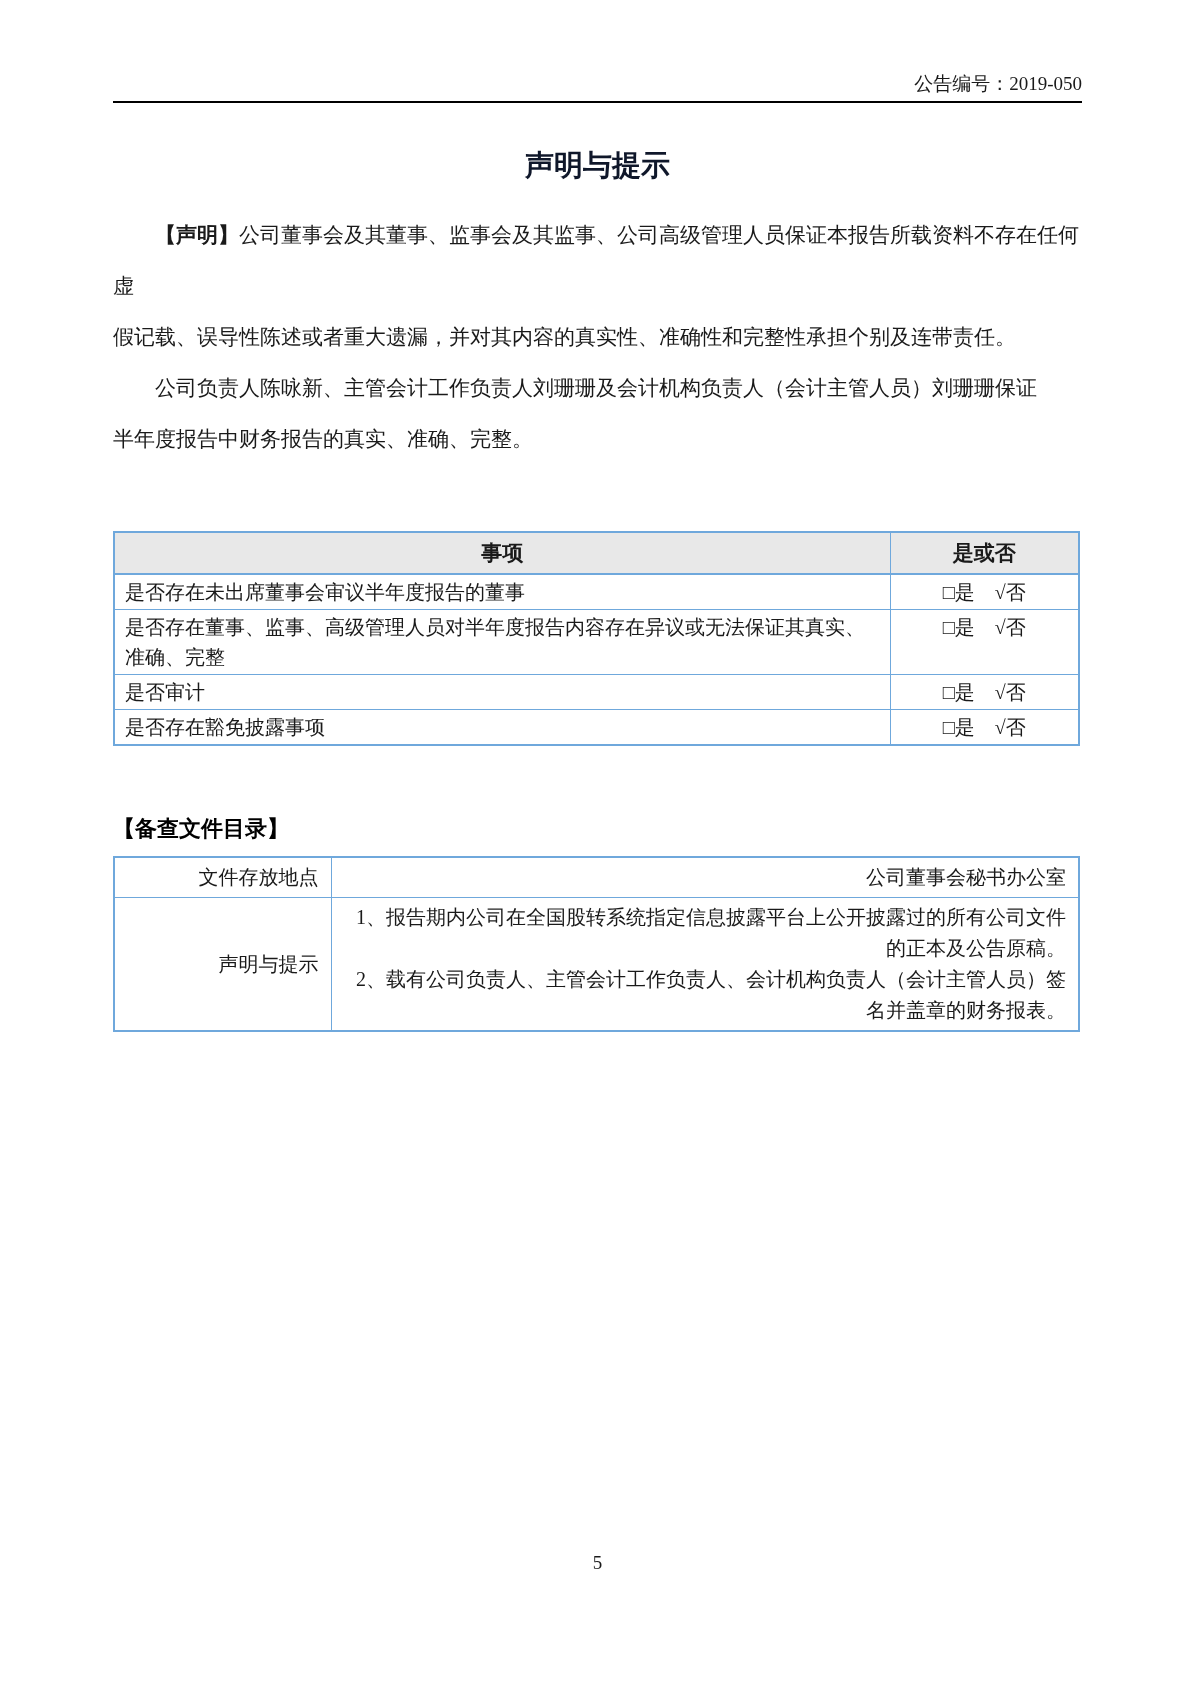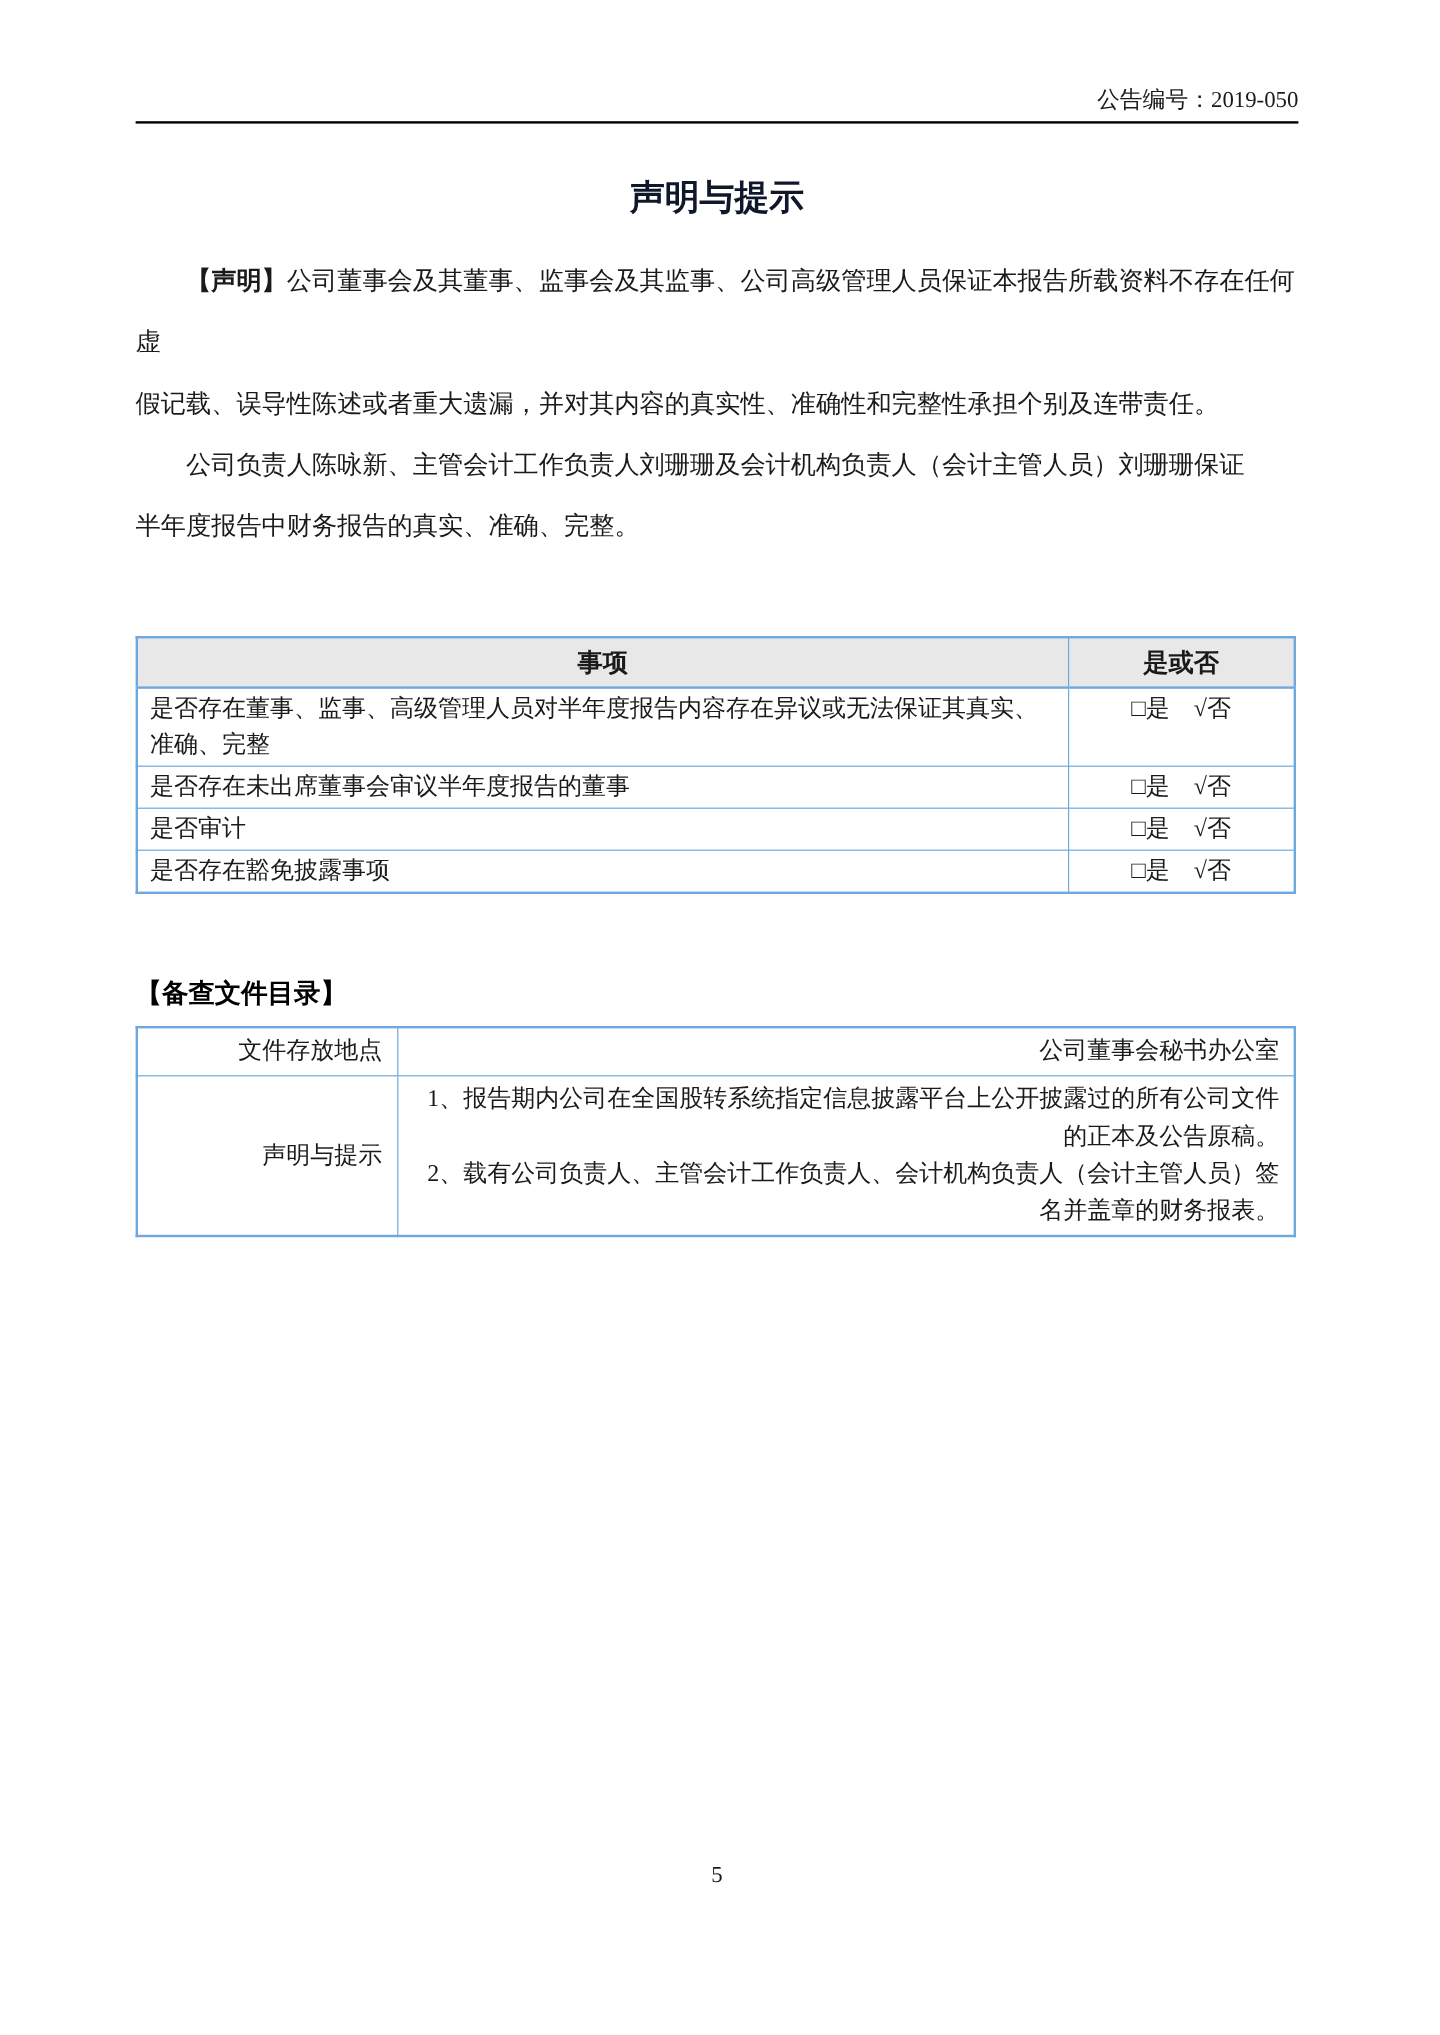"是否存在董事、监事、高级管理人员对半年度报告内容存在异议或无法保证其真实、" tr { order: before "是否存在未出席董事会审议半年度报告的董事" -> after "是否存在未出席董事会审议半年度报告的董事" }
